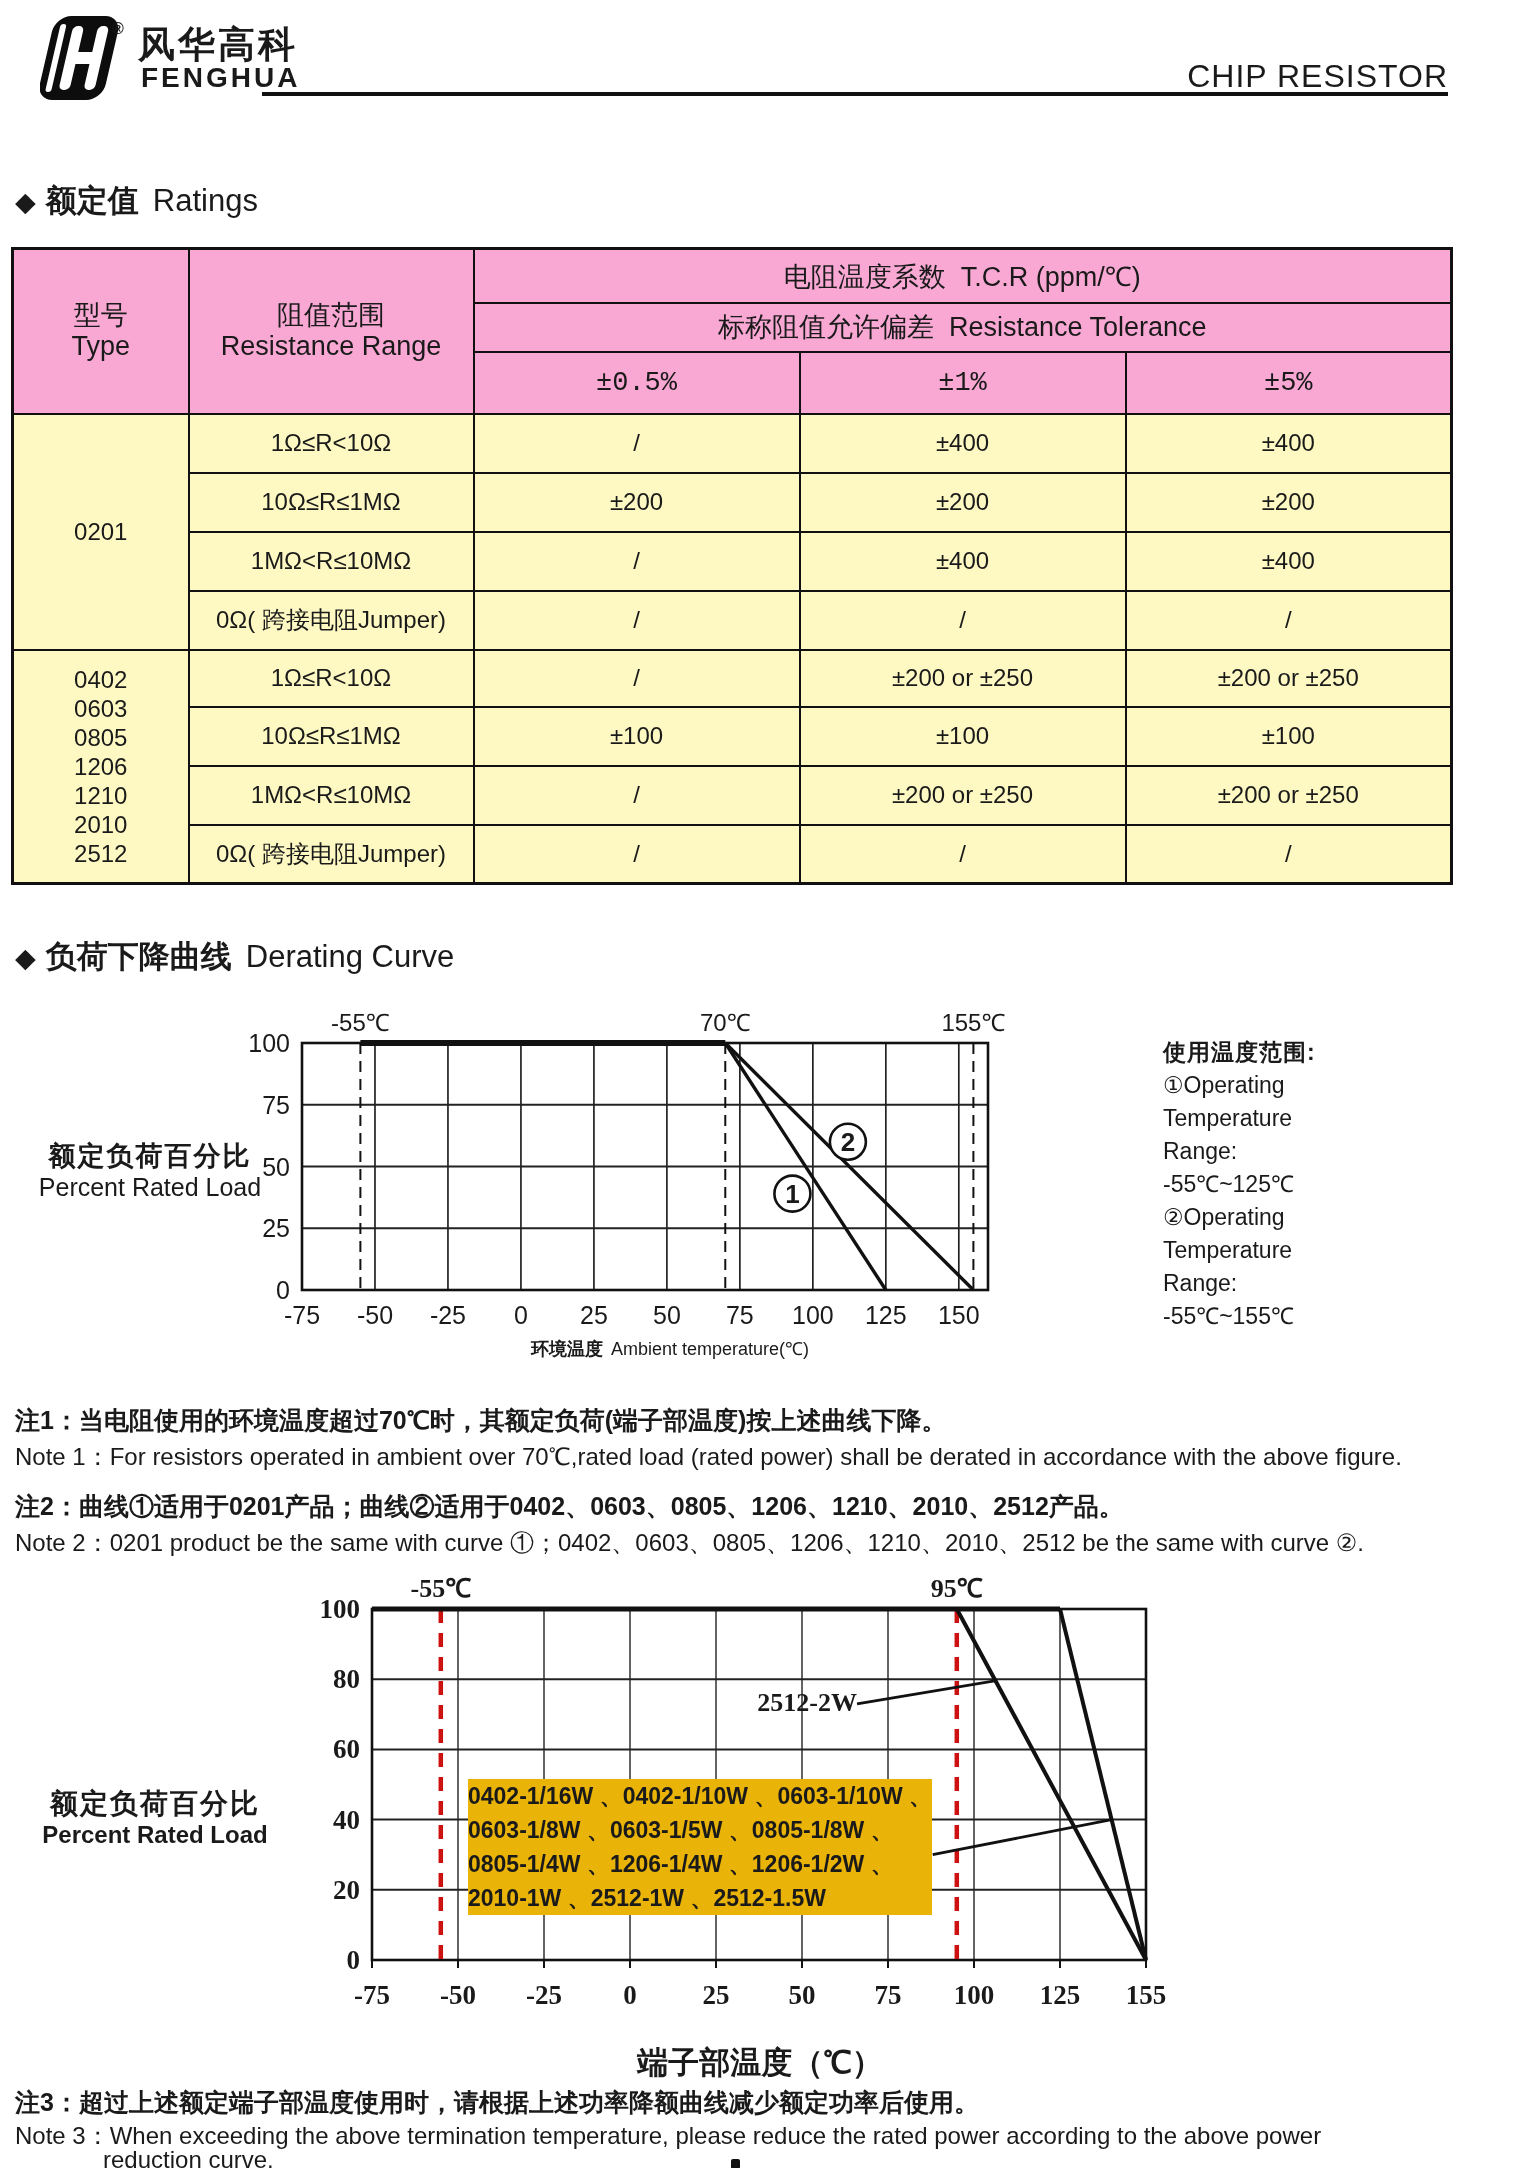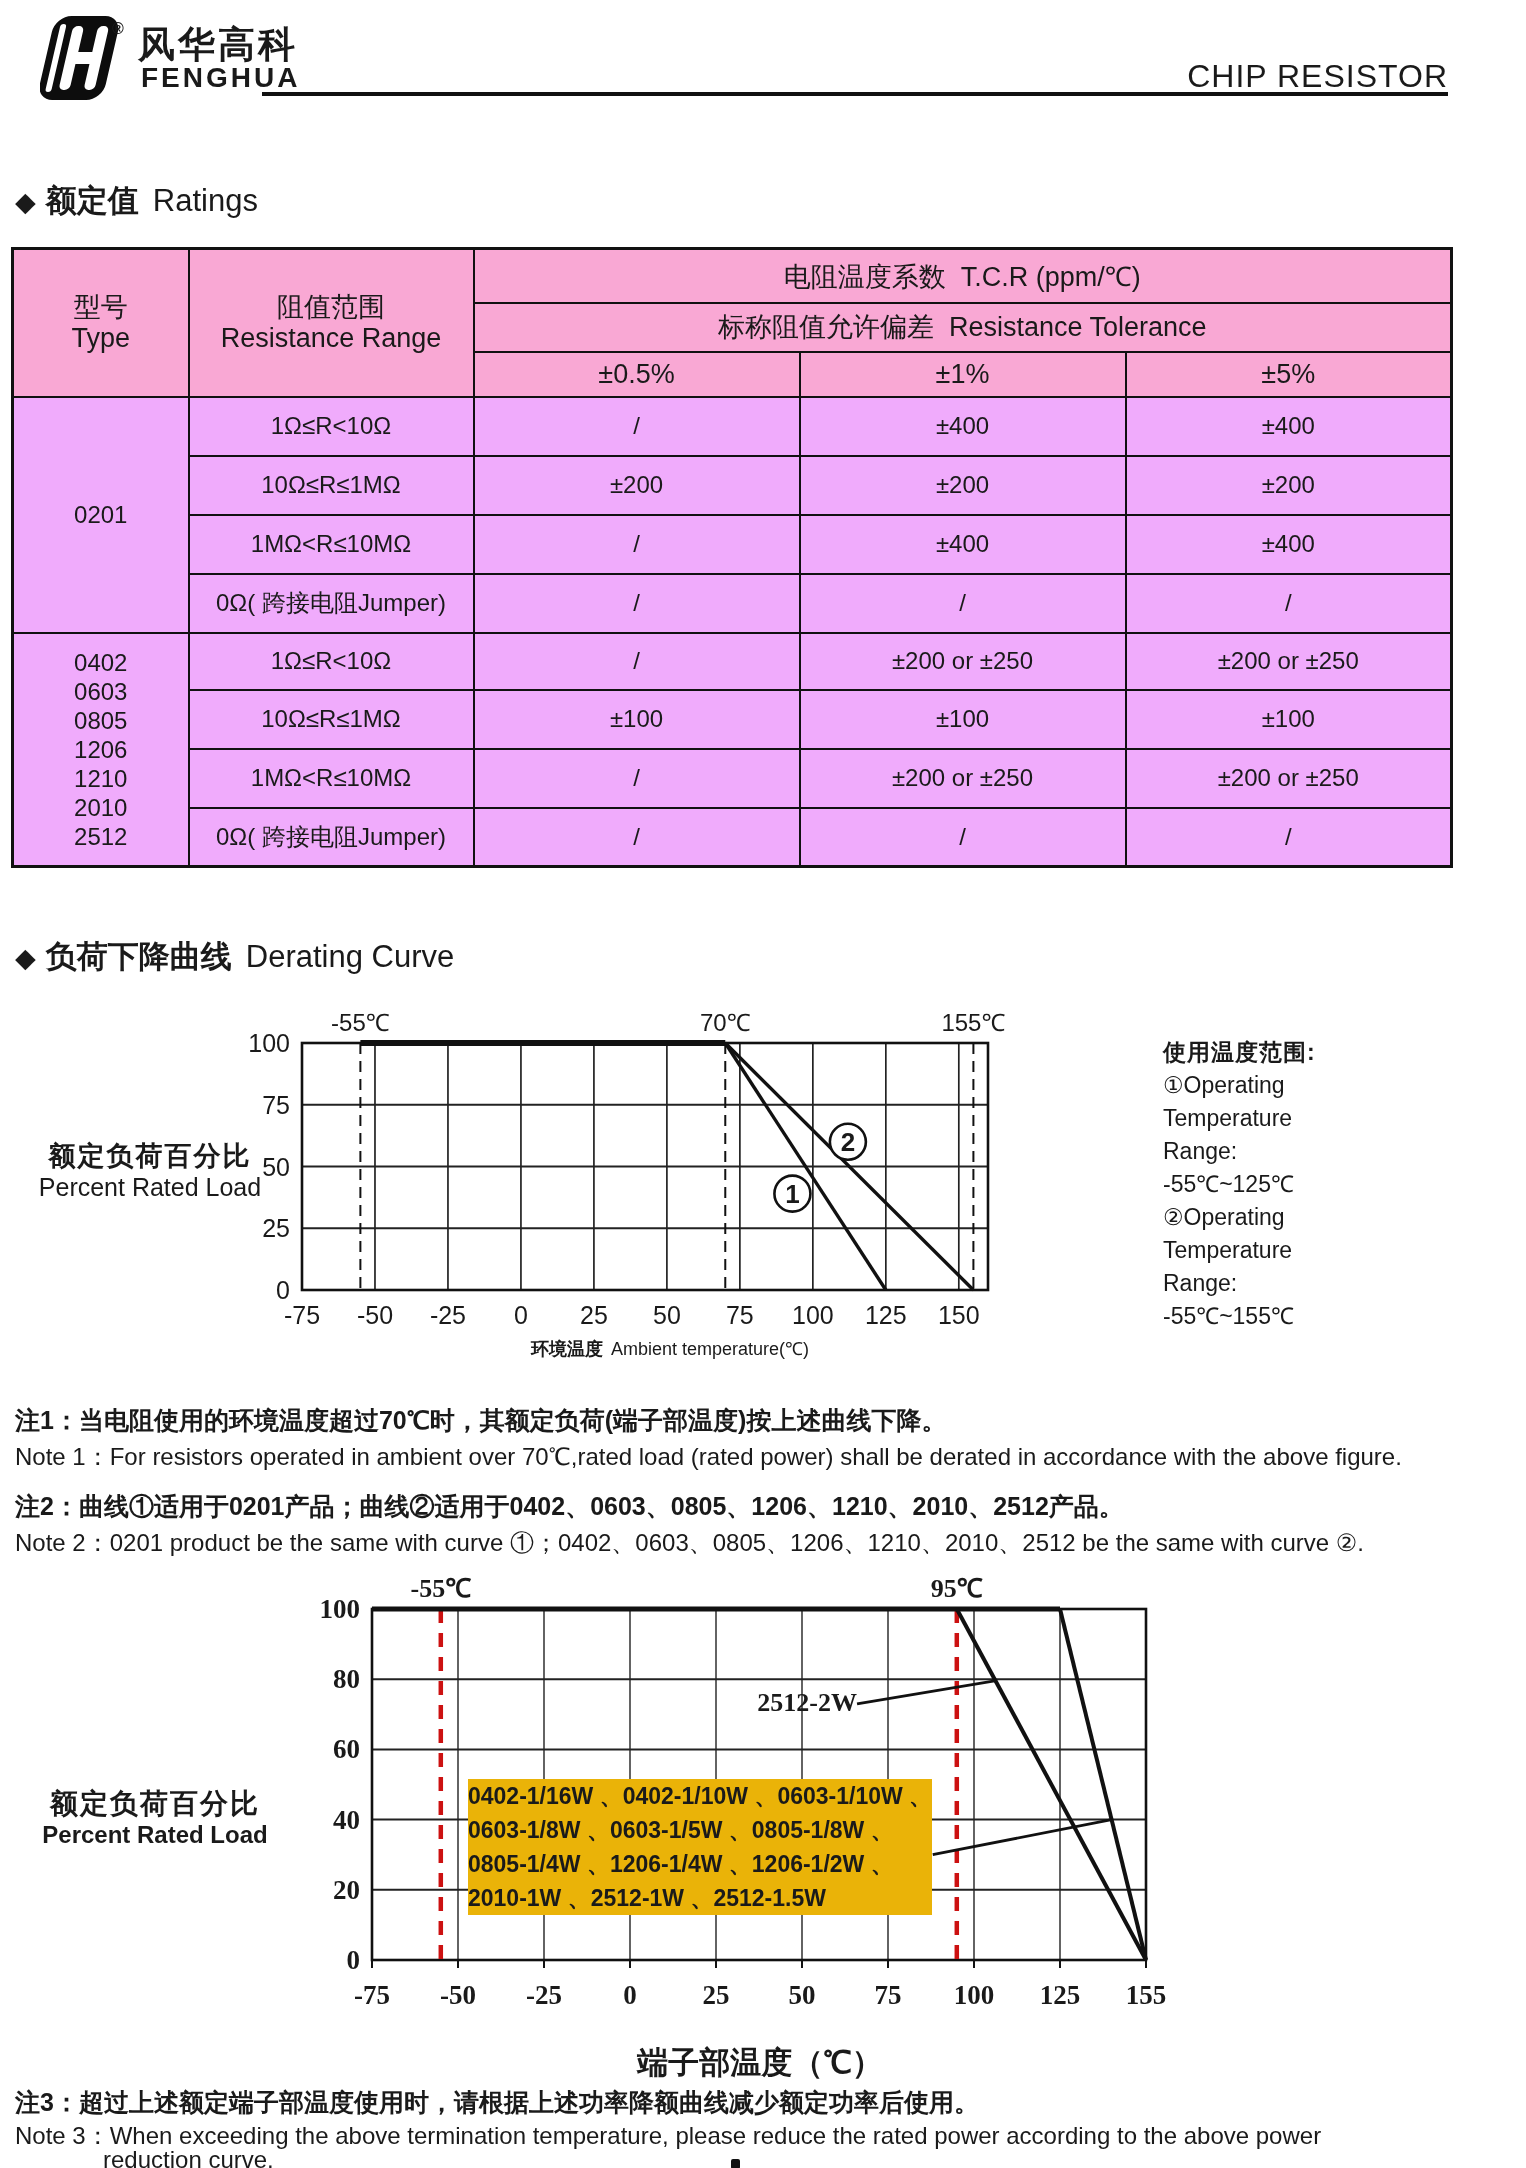"±0.5%" tr { font-family: none -> Liberation Mono, monospace; height: 45px -> 62px }
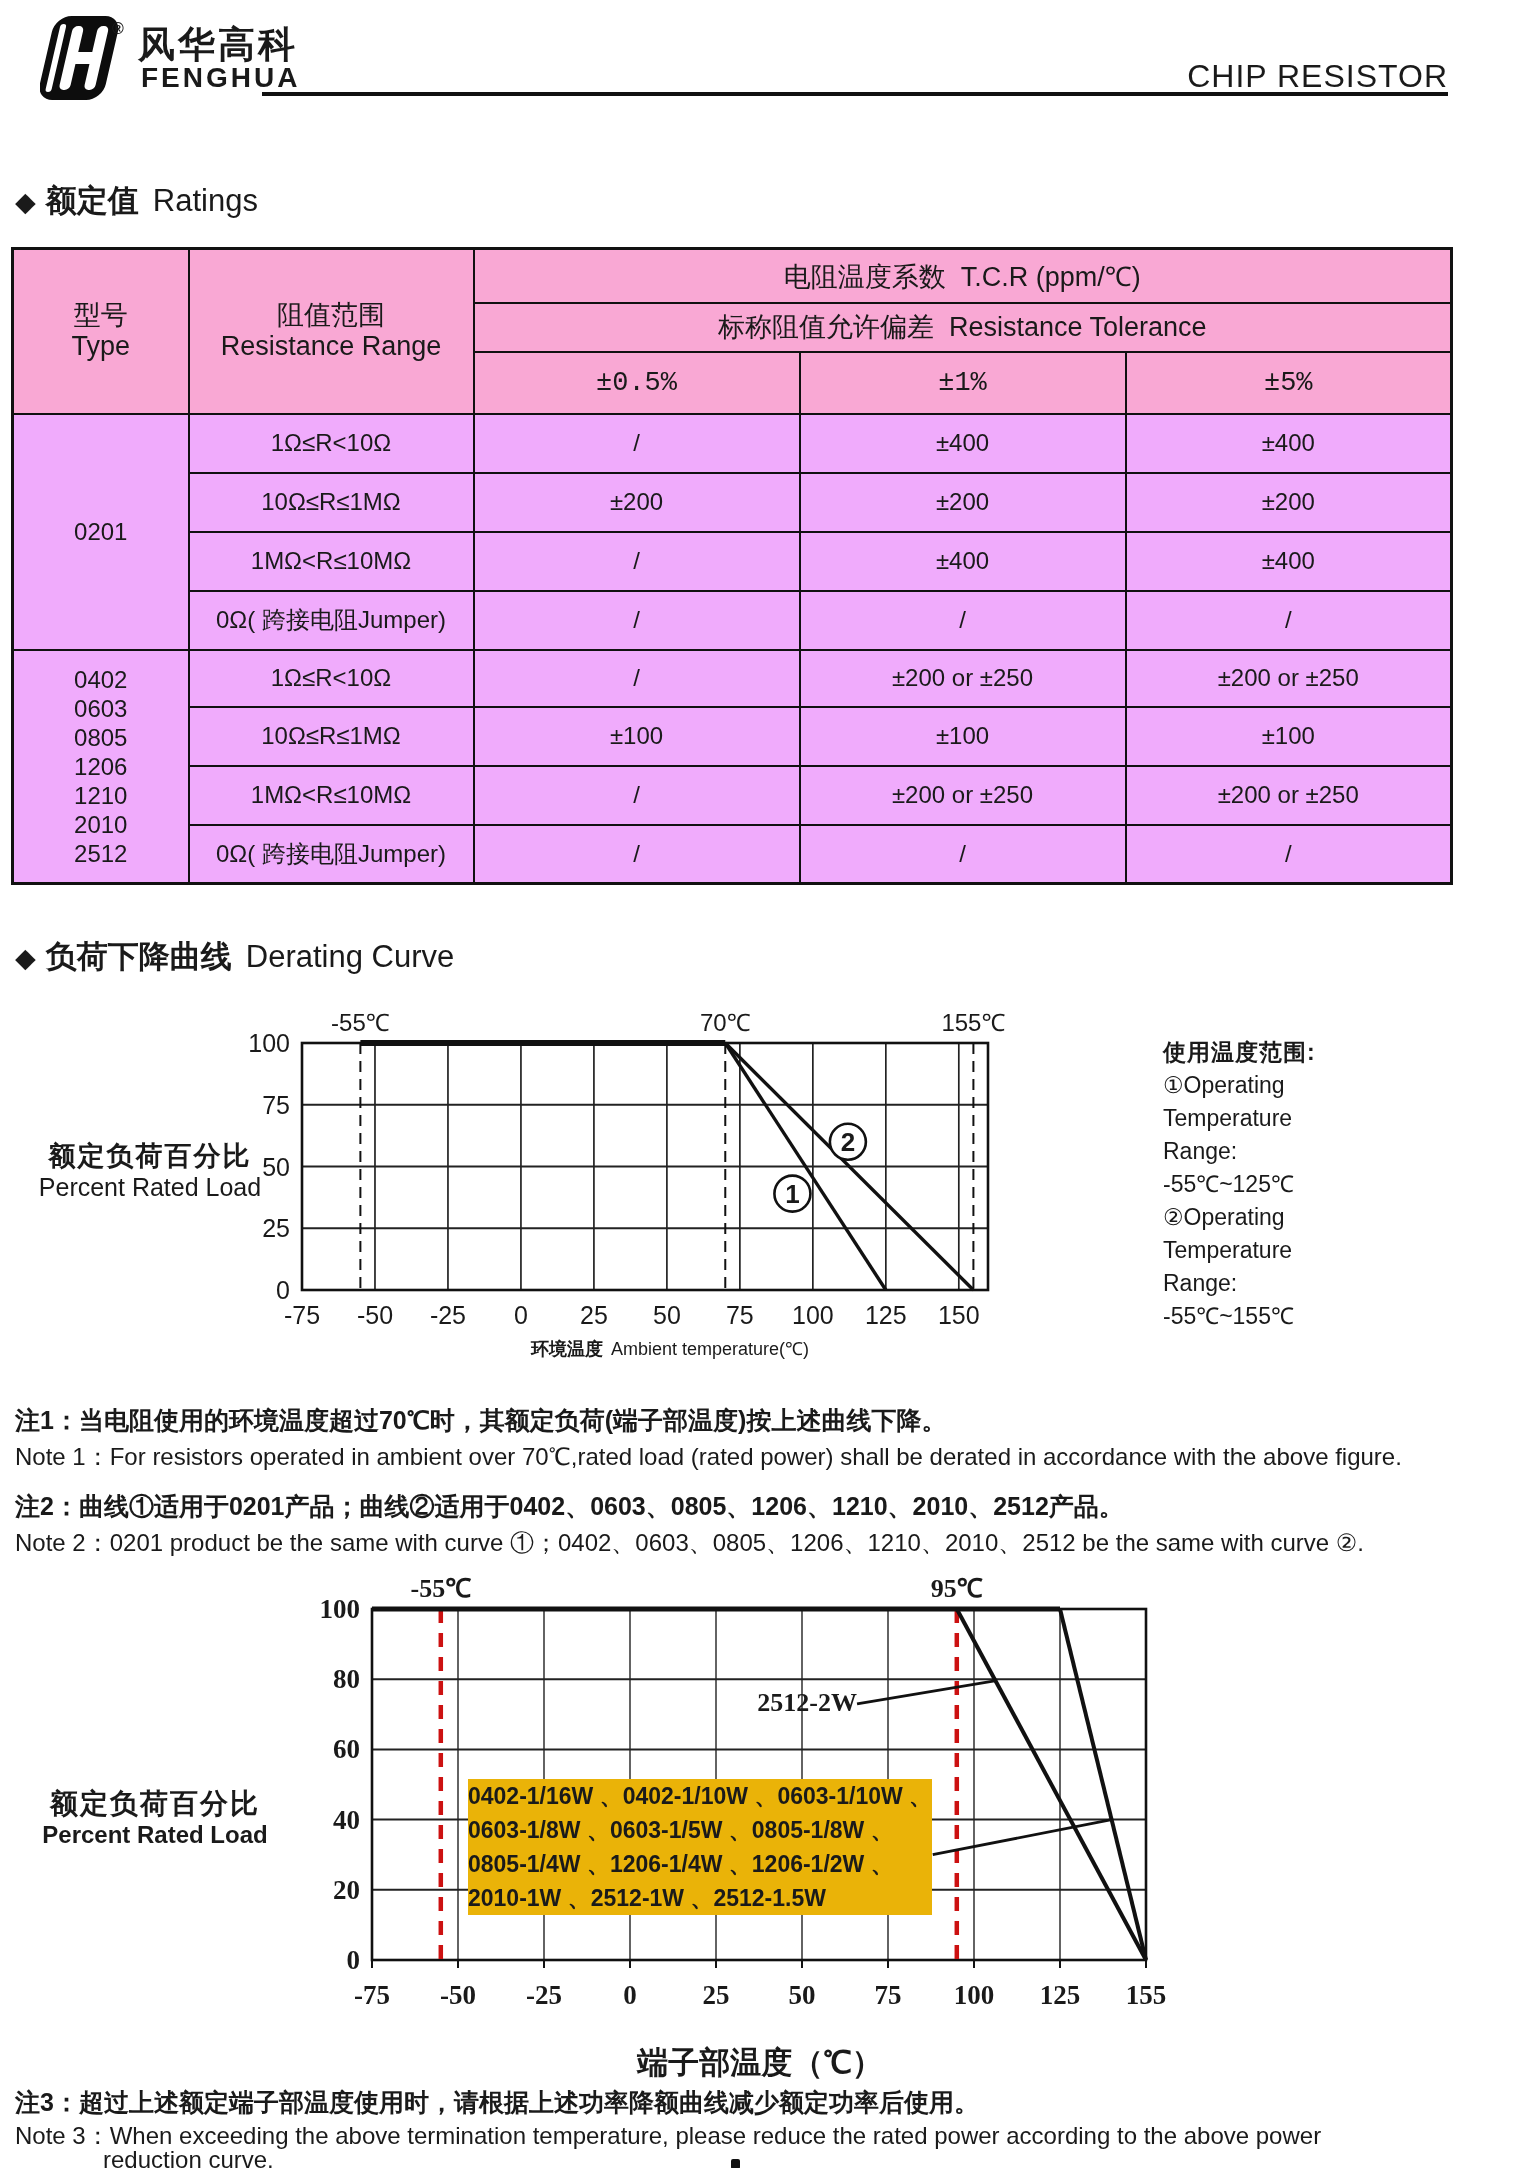"1Ω≤R<10Ω" table.ratings td { background: #f0abfc -> #fef9c3 }
